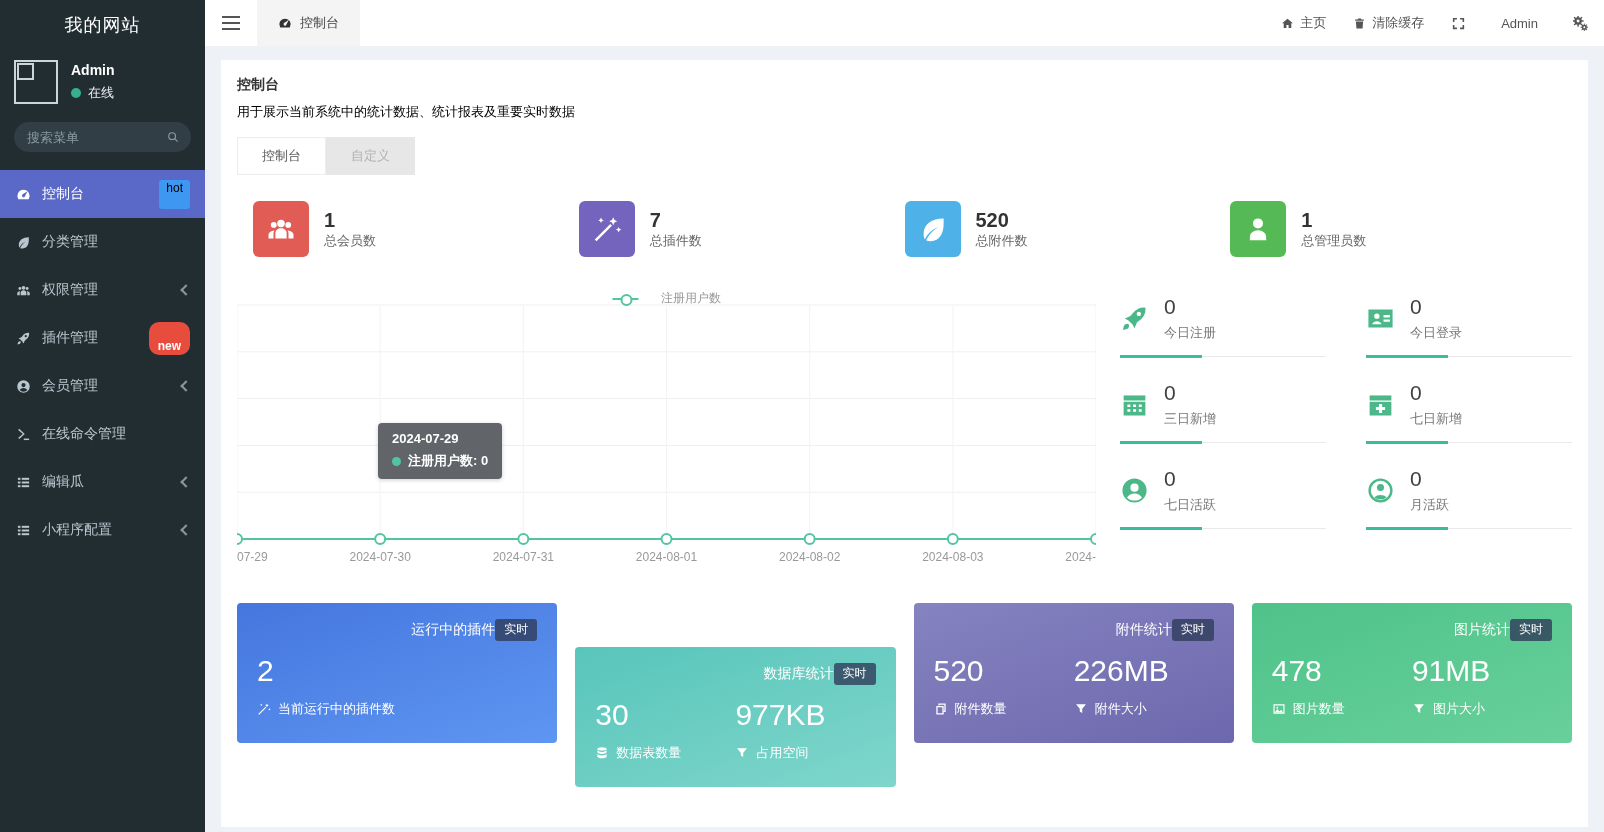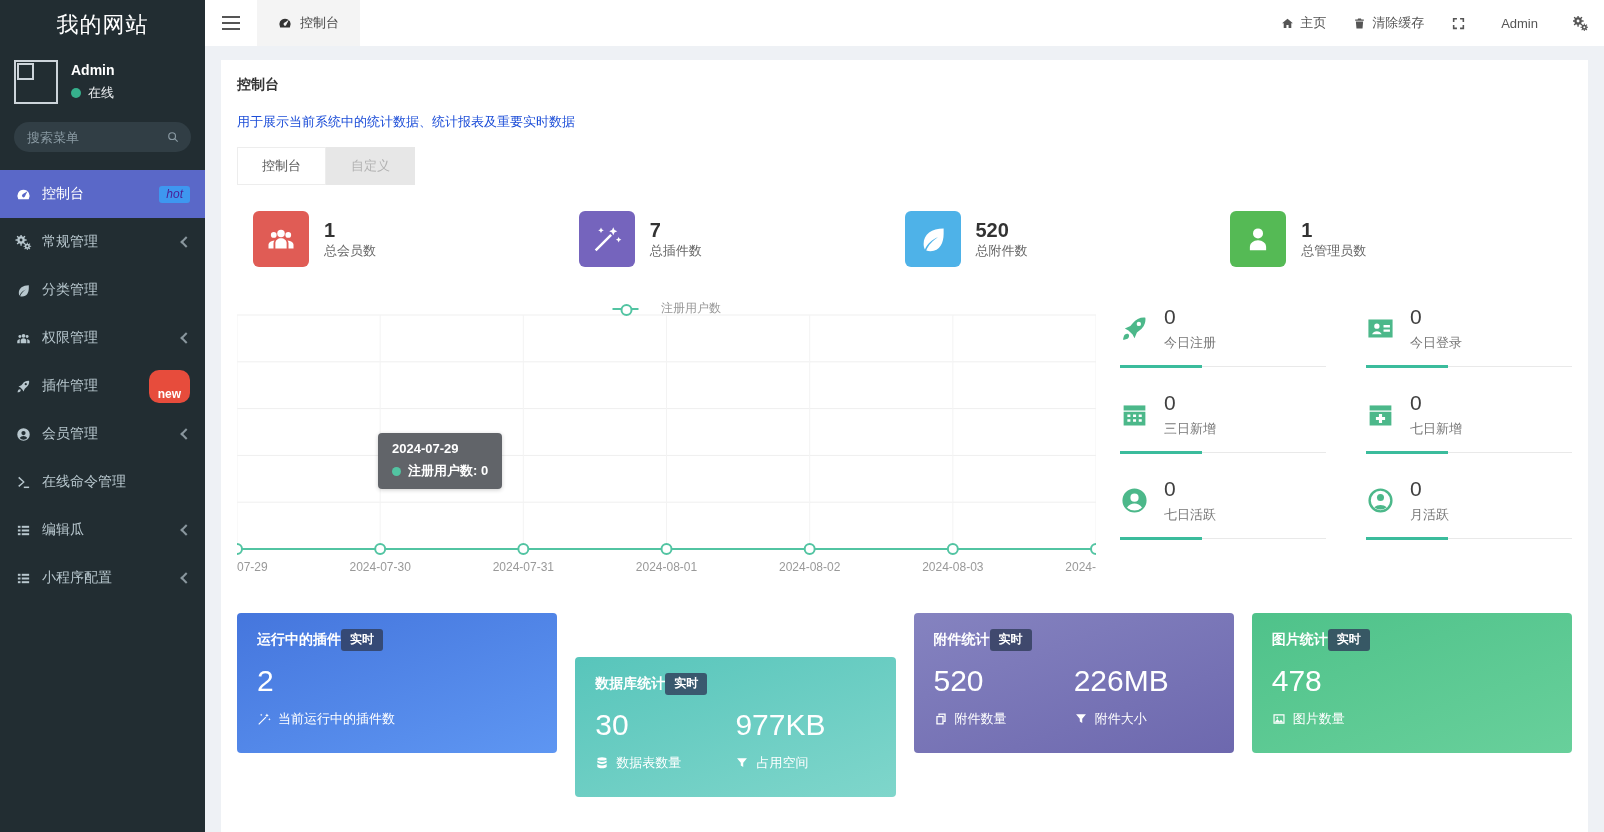"我的网站" .side-title { font-size: 22px -> 18px }
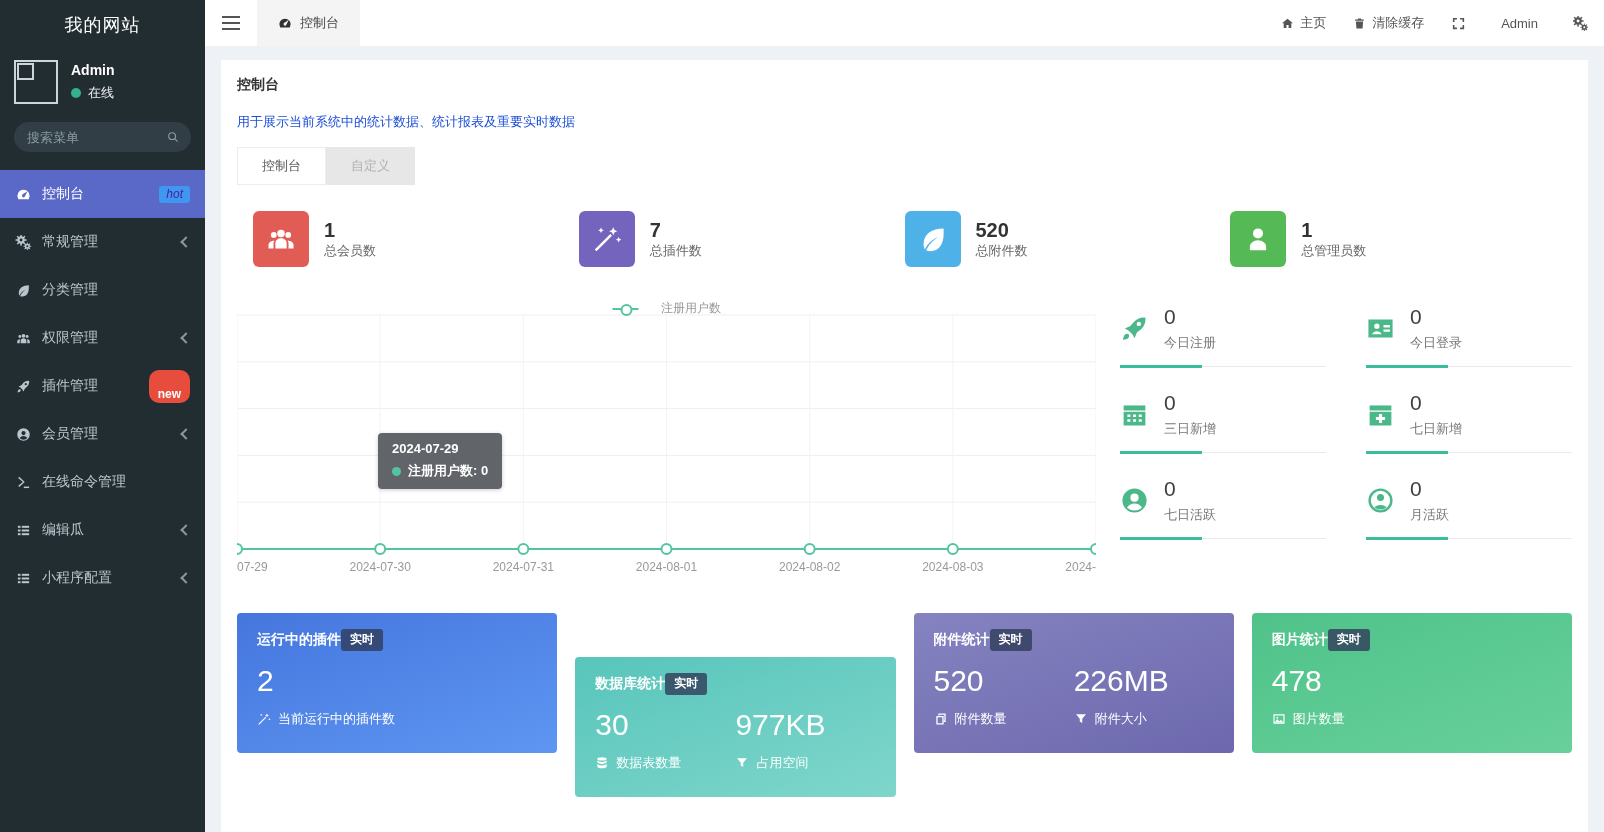"用于展示当前系统中的统计数据、统计报表及重要实时数据" .pg-sub { color: #1d4ed8 -> #000000; margin-top: 19px -> 9px }
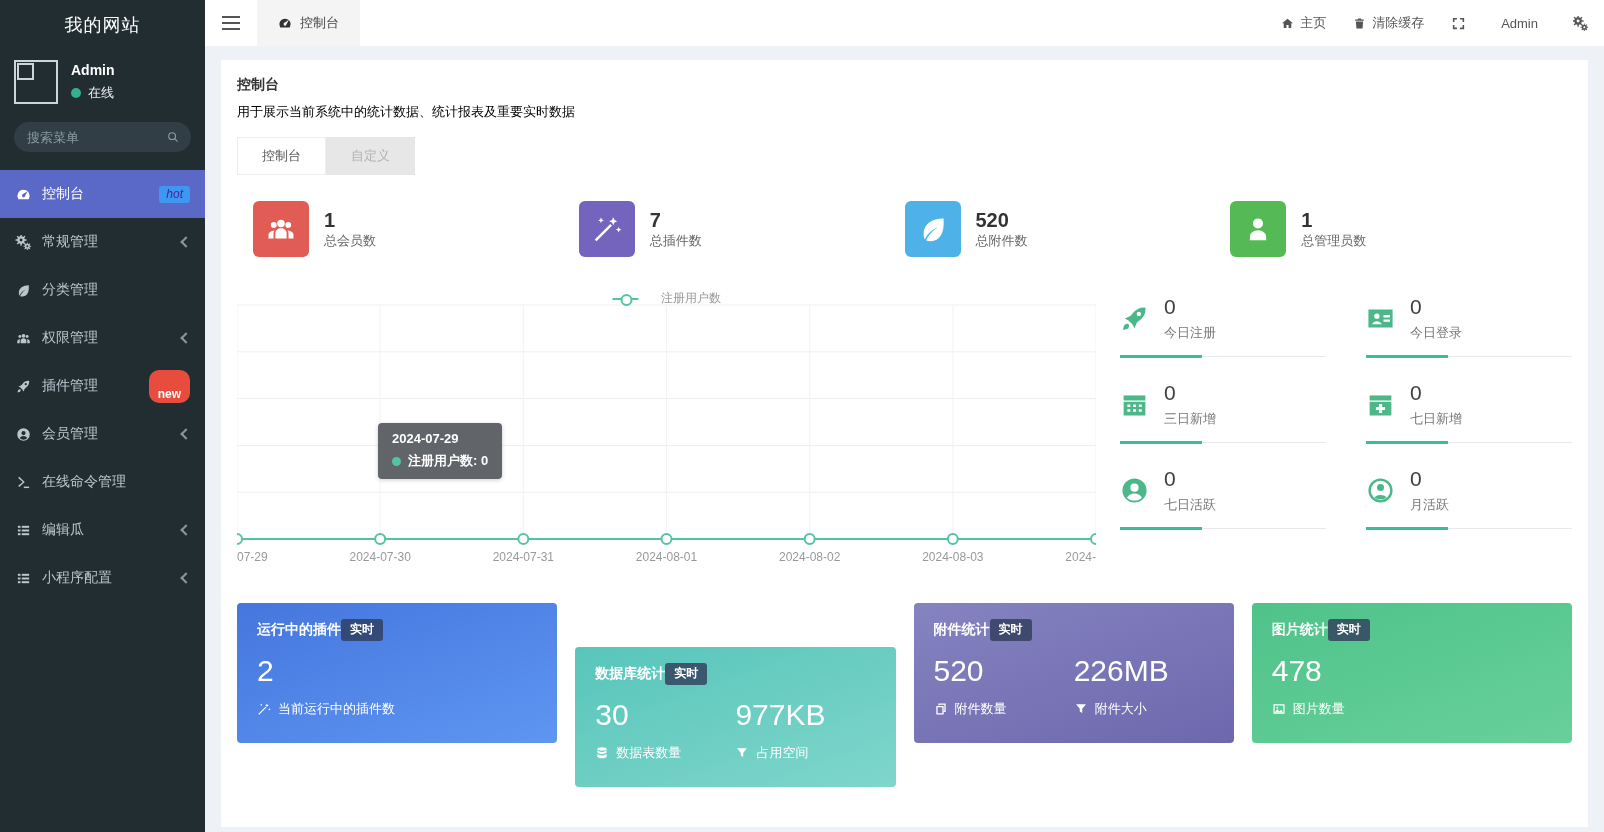"hot" .badge-hot { color: #4c1d95 -> #000000; font-style: italic -> none; padding: 1px 7px 2px -> 1px 7px 14px }
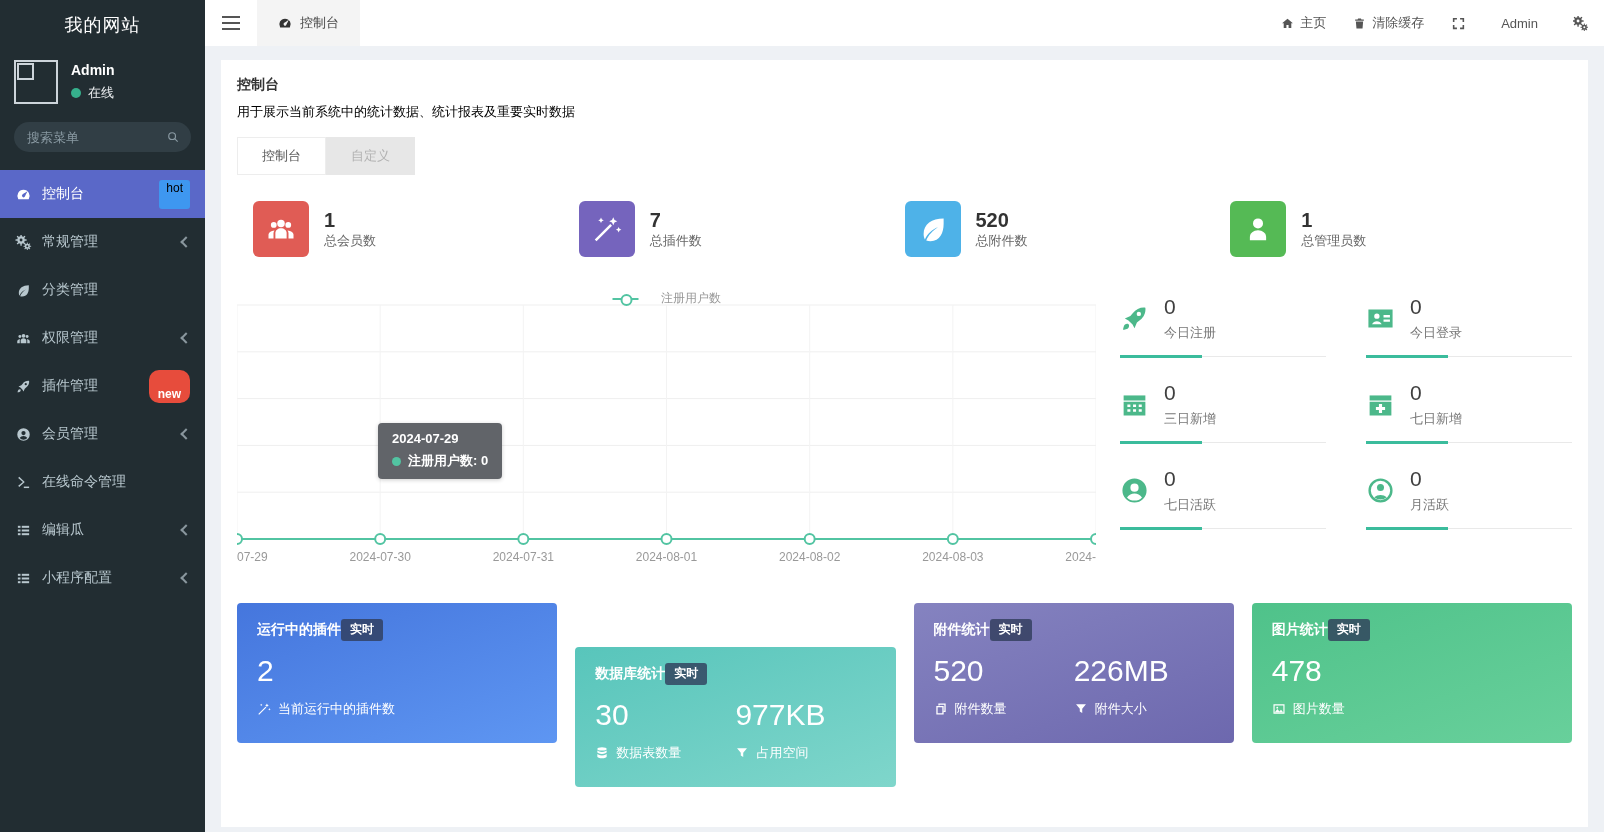"常规管理" div.menu-item { html: <div> <svg> <use></use> </svg> <span>常规管理</span> <span></span> </div> -> none }
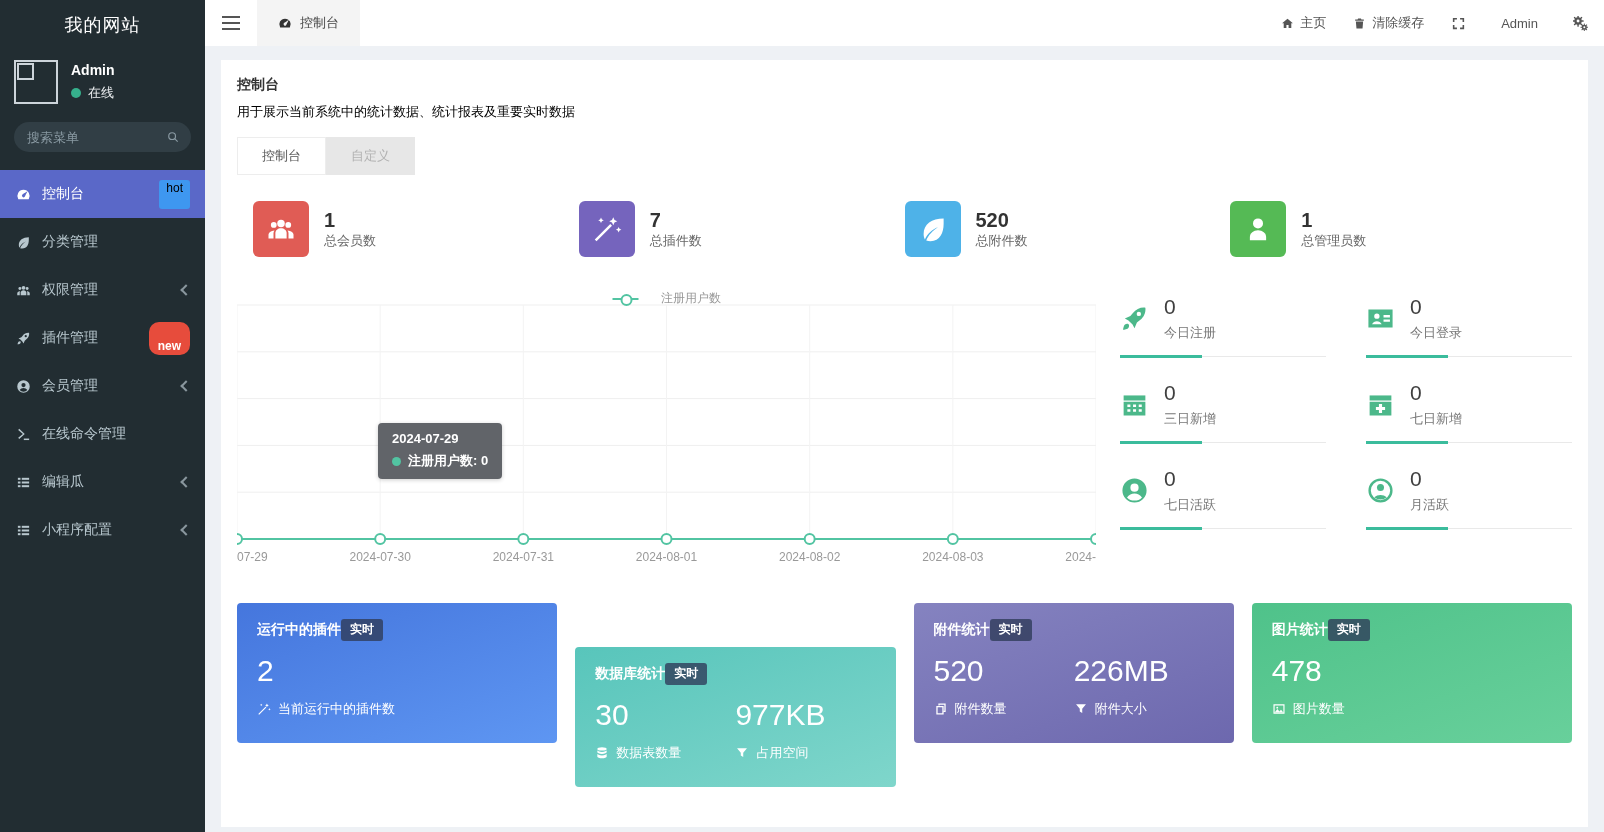"运行中的插件" .card-head { font-weight: bold -> none; justify-content: flex-start -> flex-end }
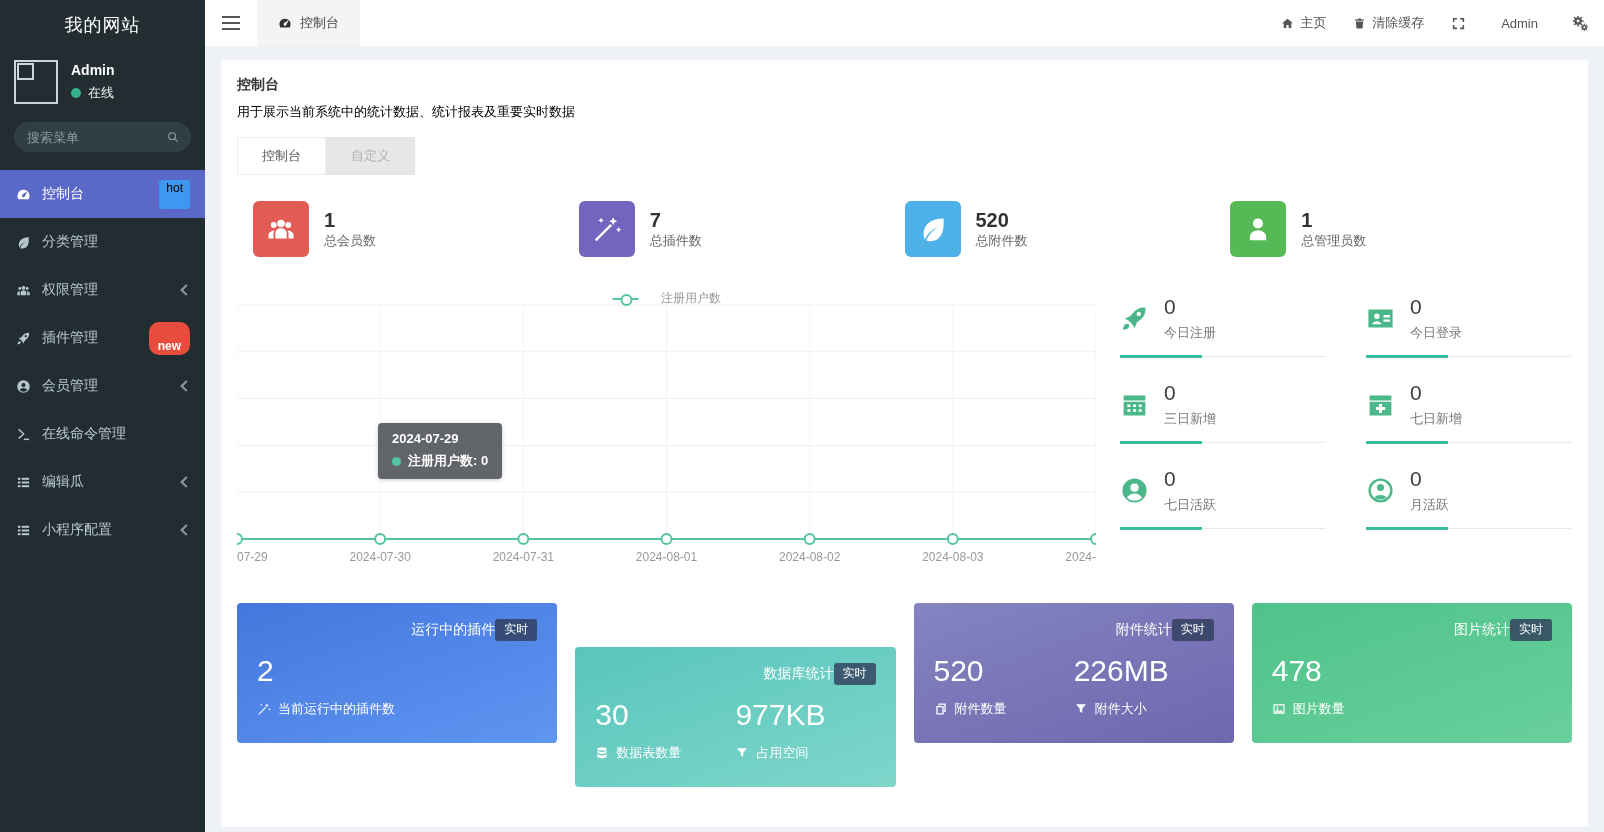"91MB" div.card-col { html: none -> <div> <div>91MB</div> <div> <svg> <use></use> </svg> <span>图片大小</span> </div> </div> }
